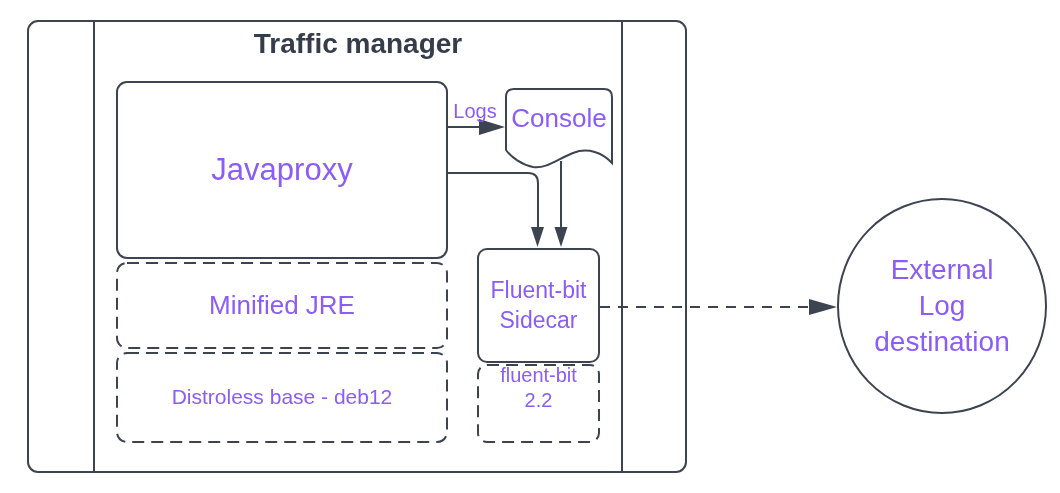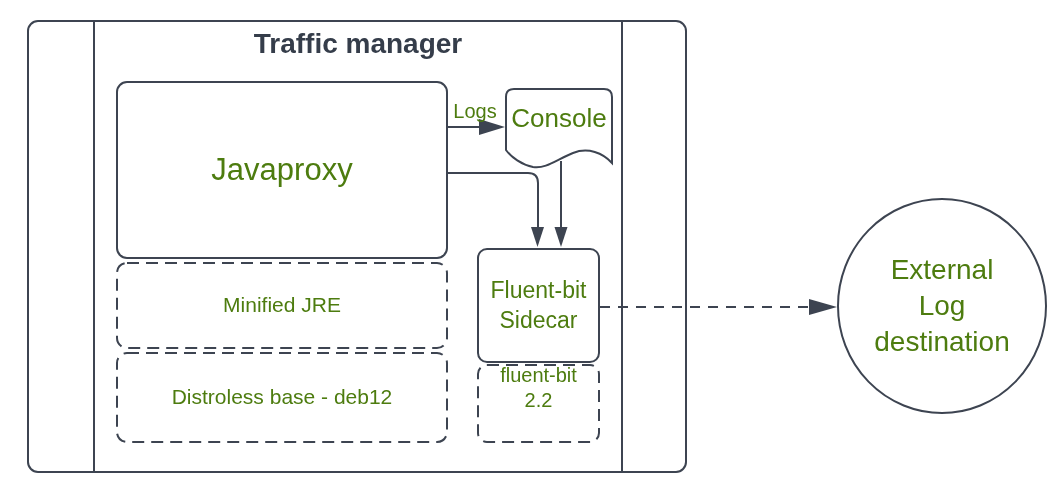"Logs" .label { color: #4d7c0f -> #8b5cf6 }
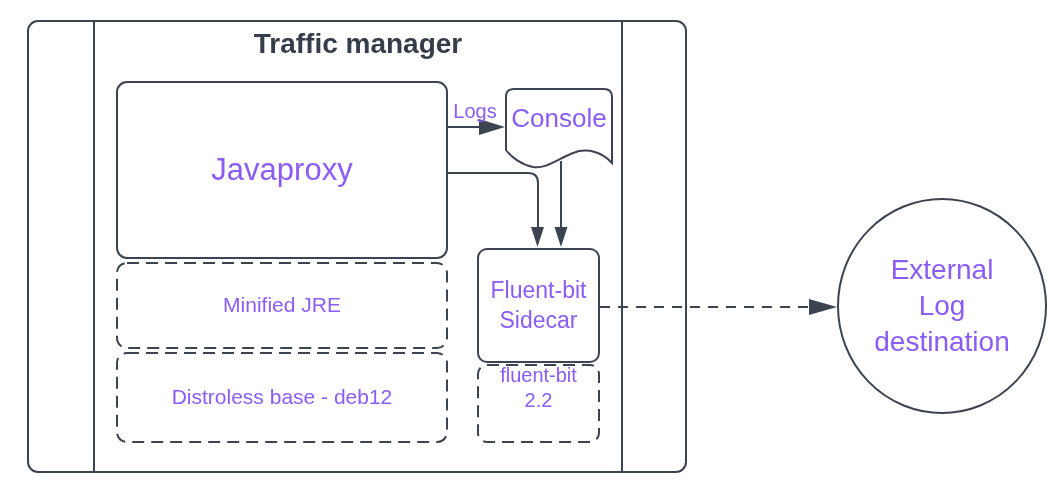"Minified JRE" .label-minified { font-size: 21px -> 26px }
